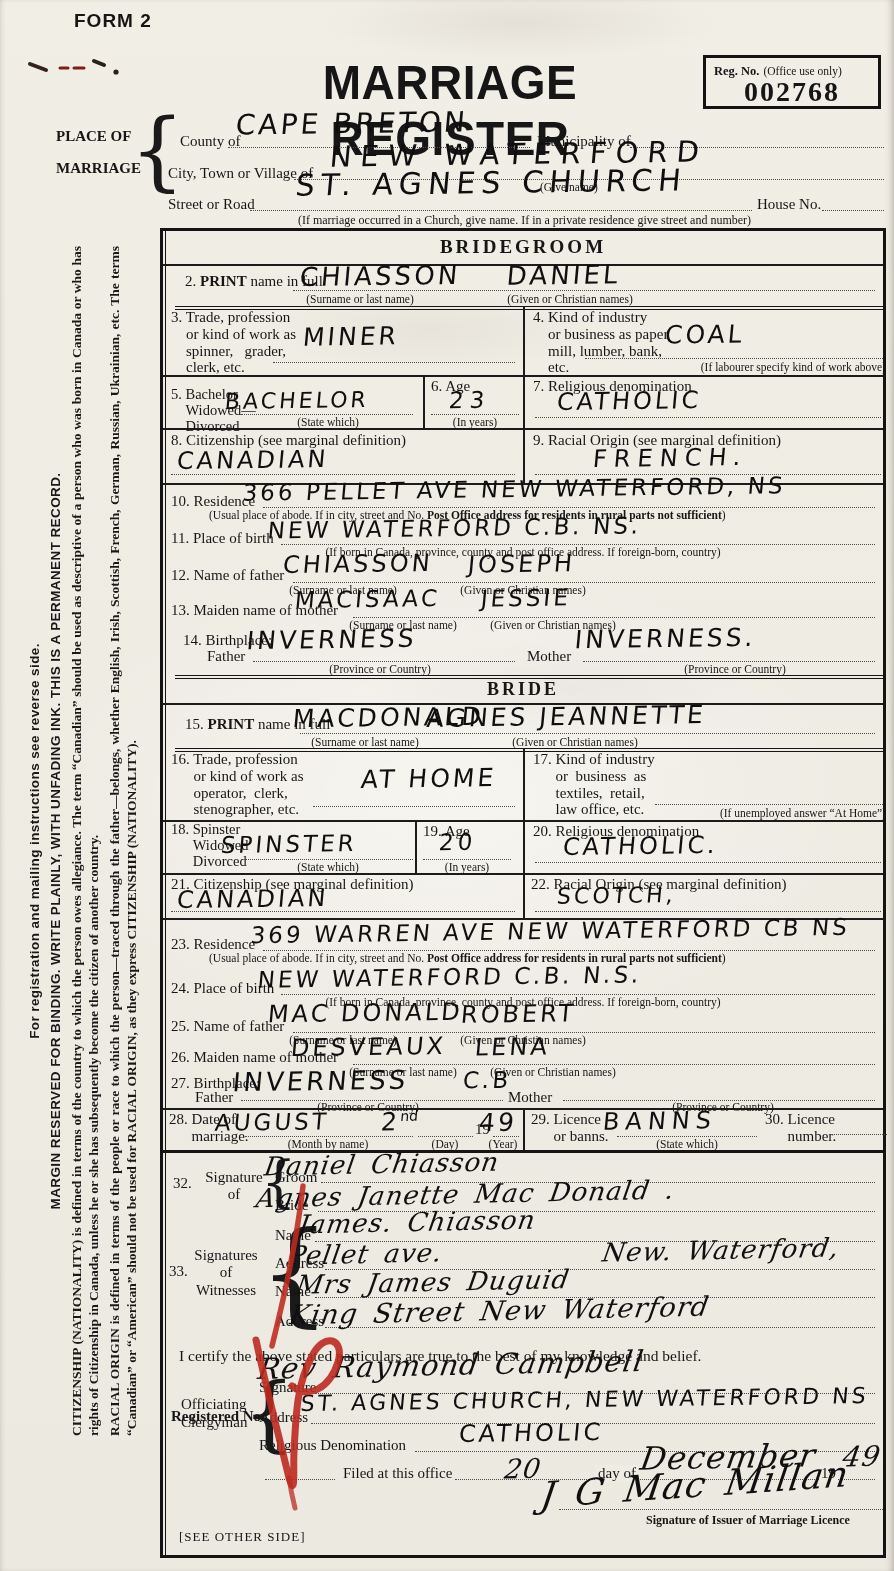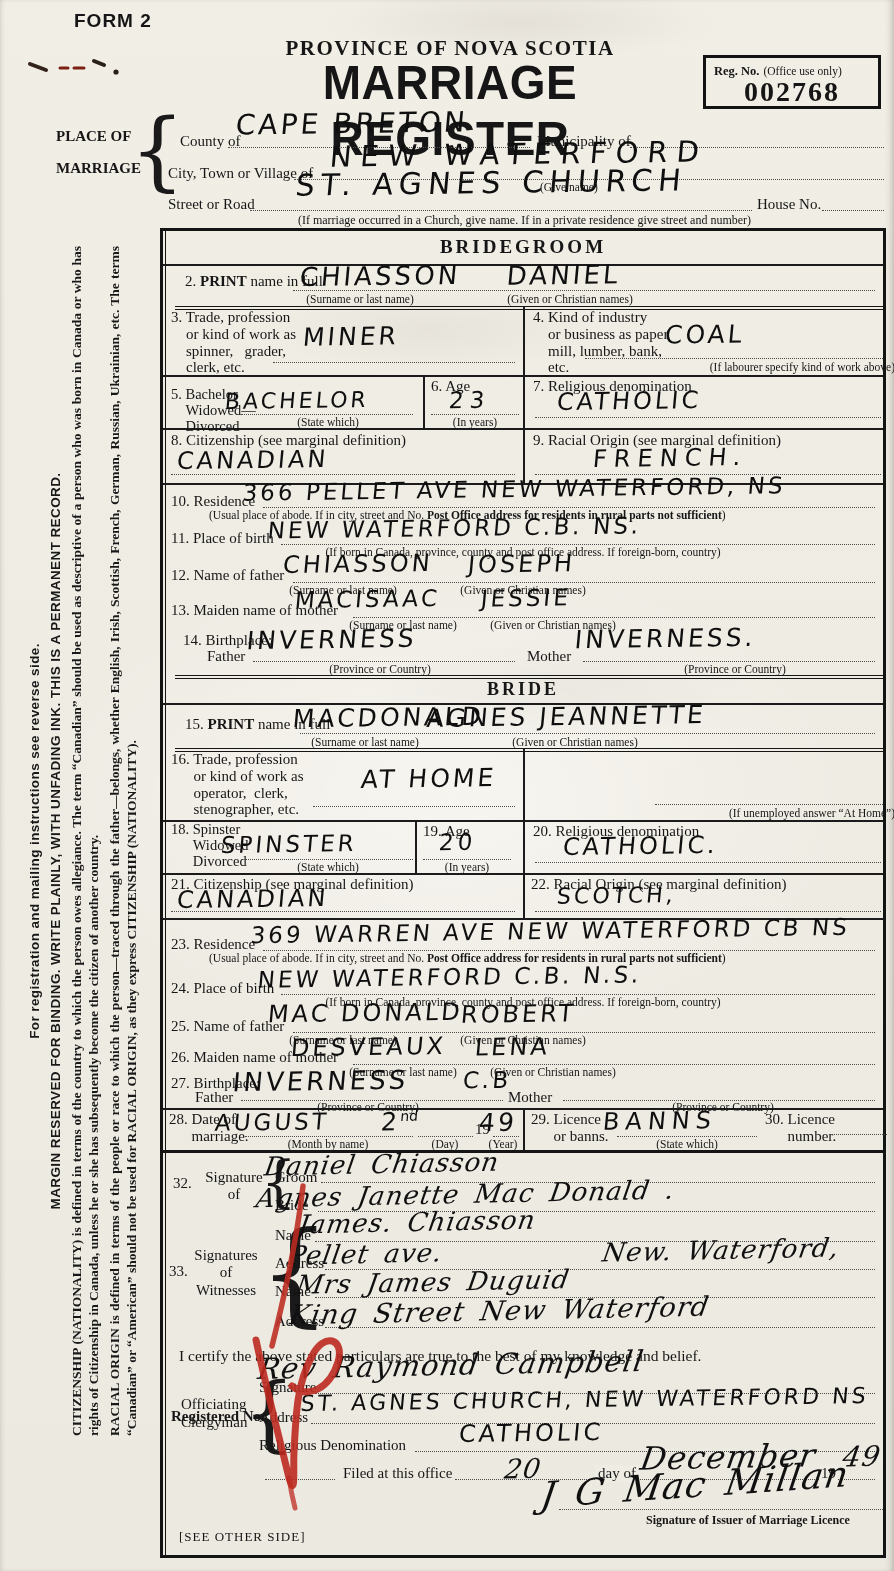"PROVINCE OF NOVA SCOTIA" div.abs { html: <div>PROVINCE OF NOVA SCOTIA</div> -> none }
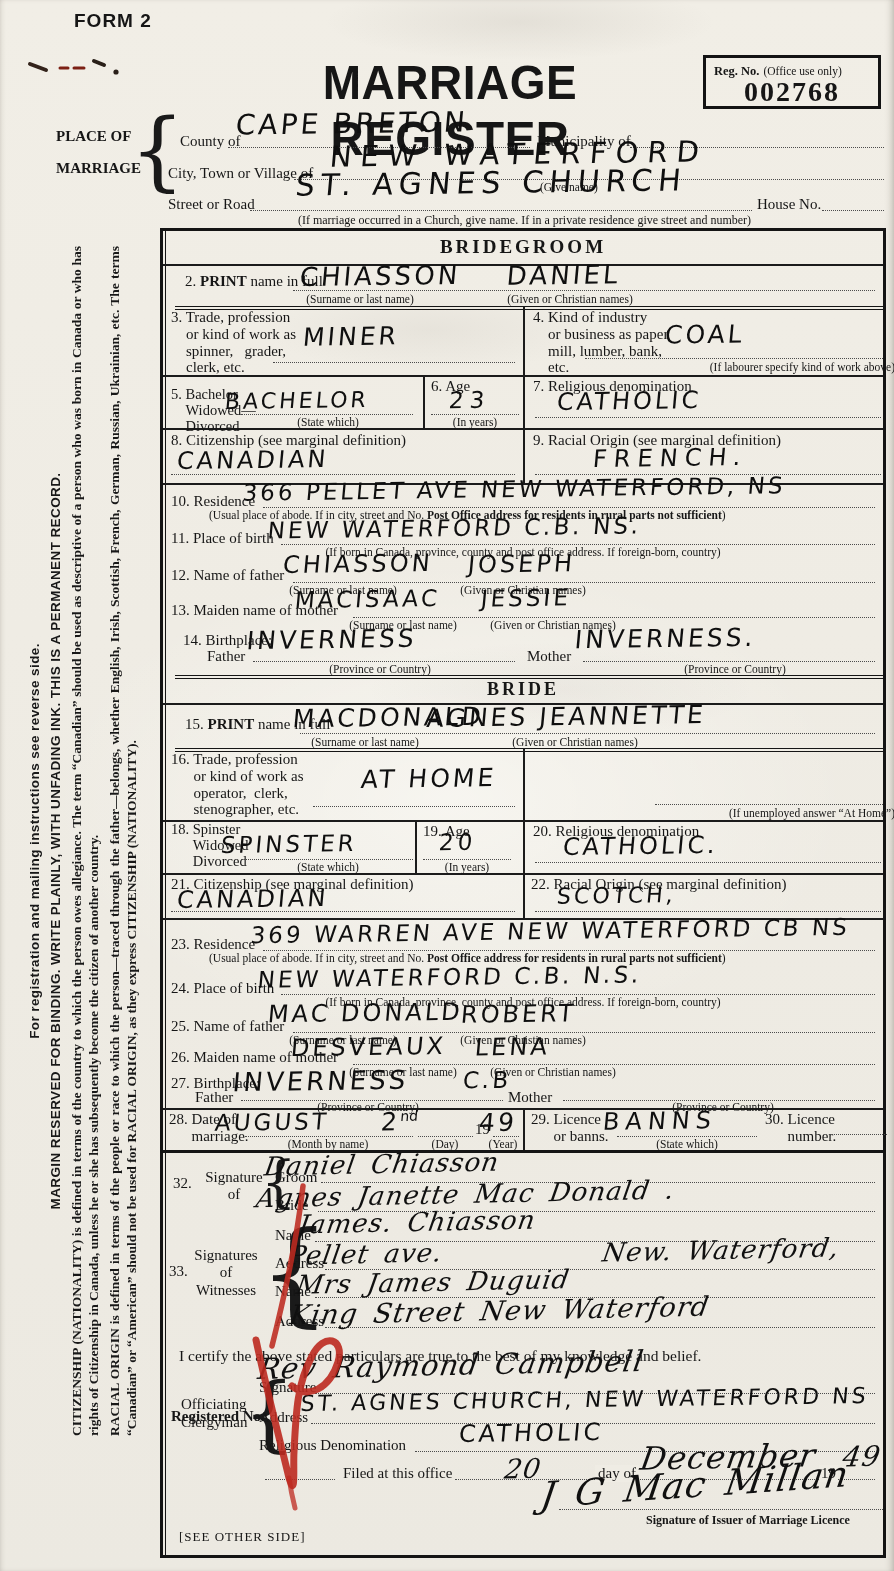"3. Trade, profession" .cell { padding-left: 9px -> none }
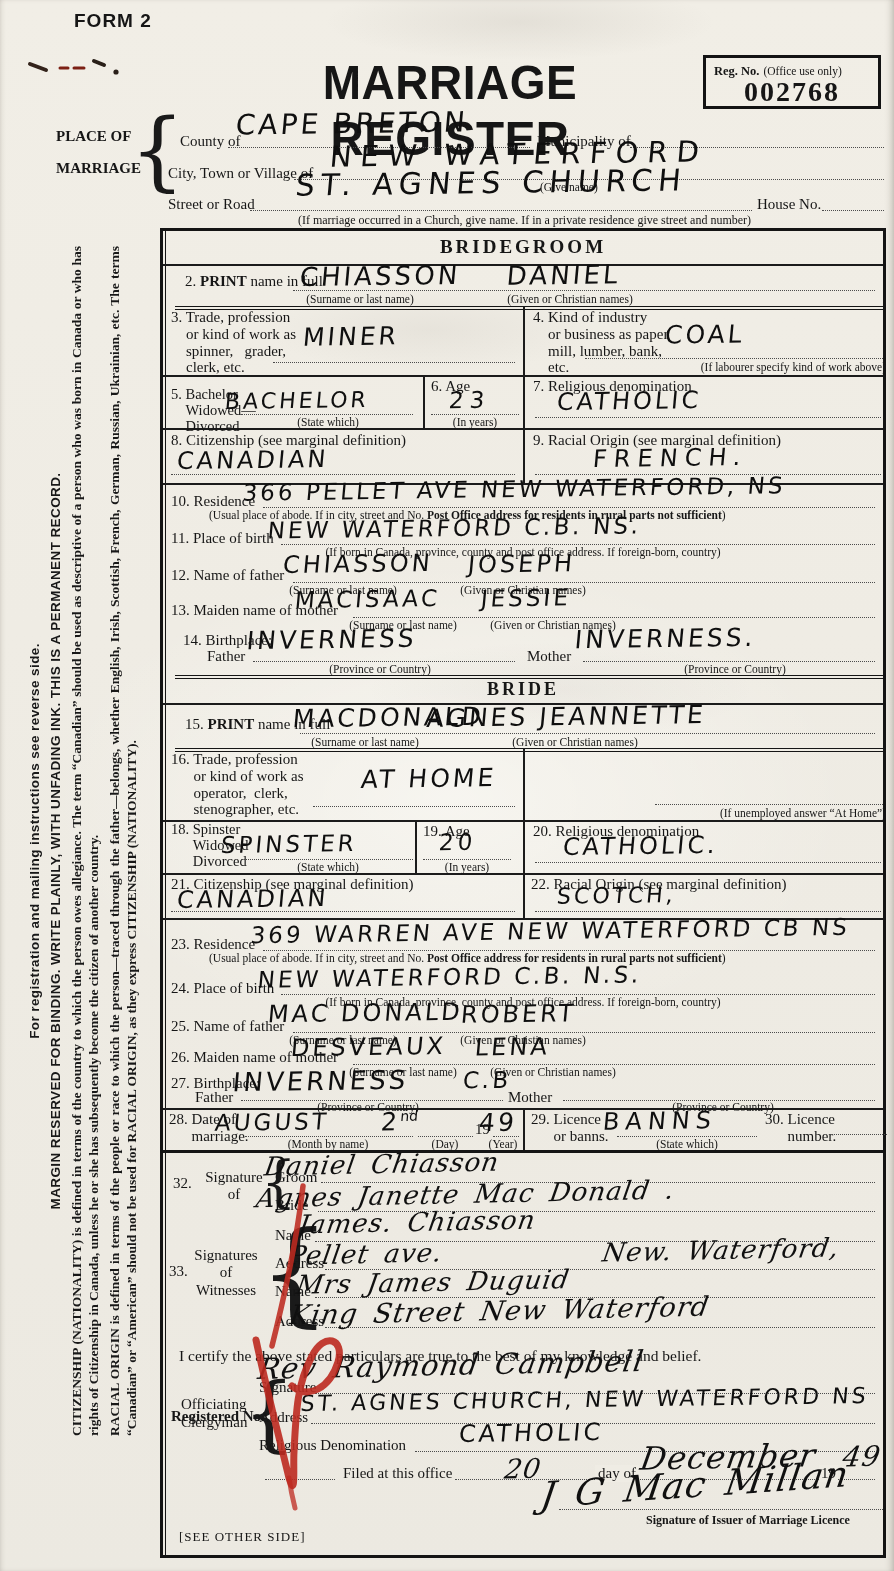"17. Kind of industry" div.abs { html: none -> <div>17. Kind of industry or business as textiles, retail, law office, etc.</div> }
